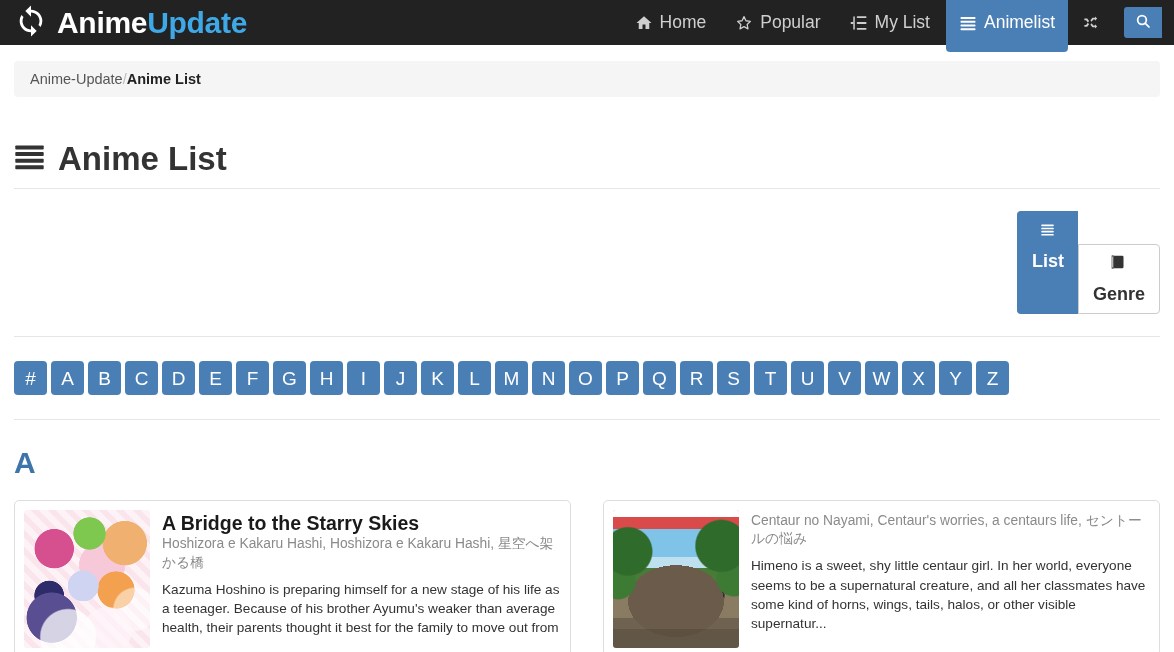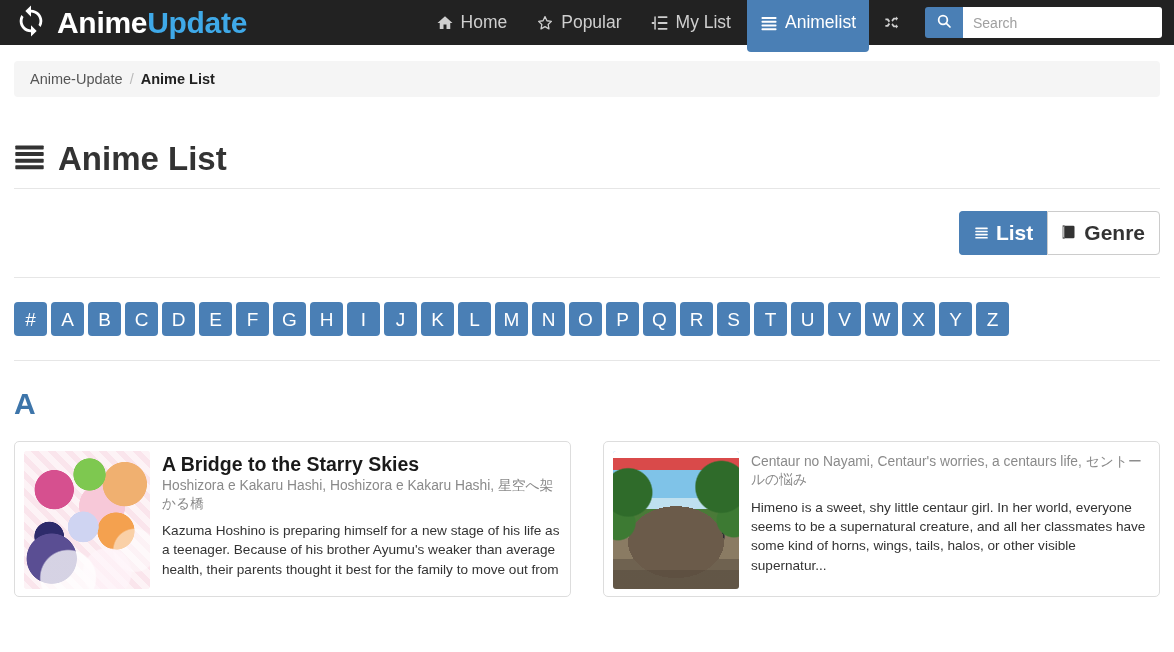"Search" input.search-input { html: <input> -> none }
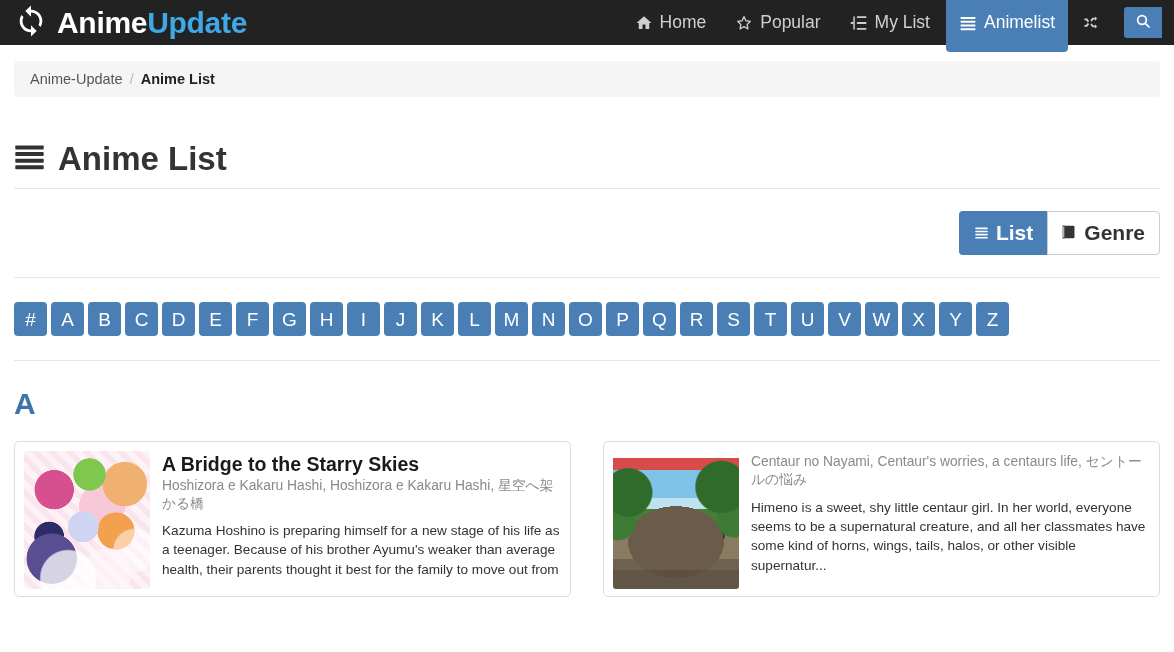"Anime-Update" .breadcrumb { gap: 7px -> none }
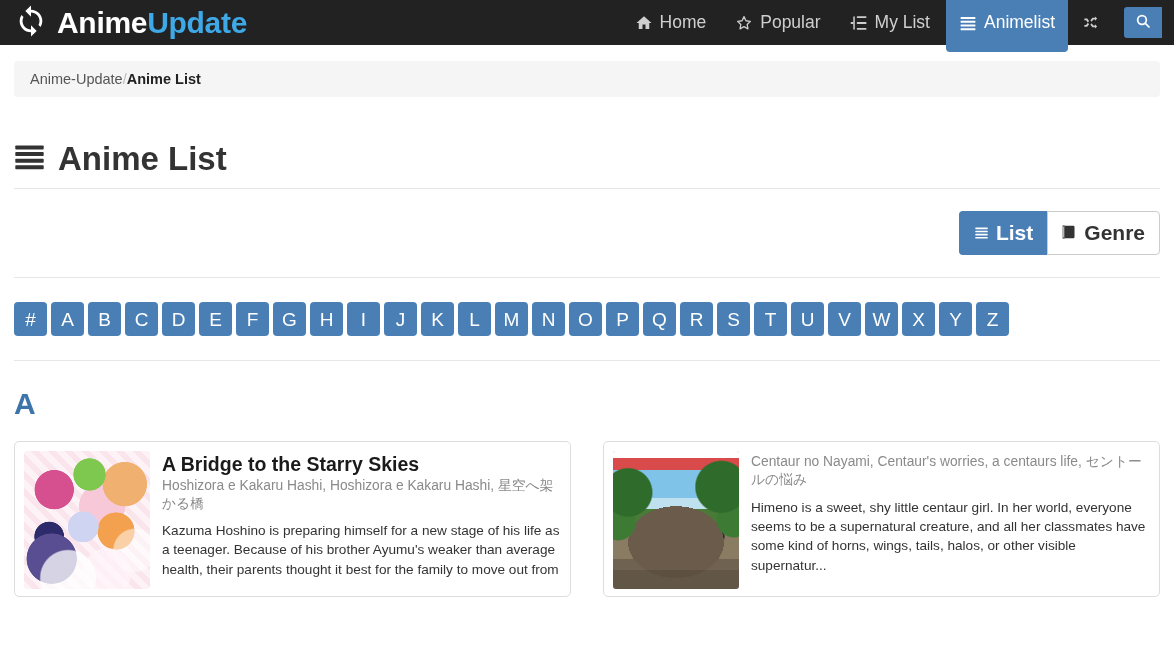"List" .tbtn { flex-direction: none -> column; font-size: 21px -> 18px }
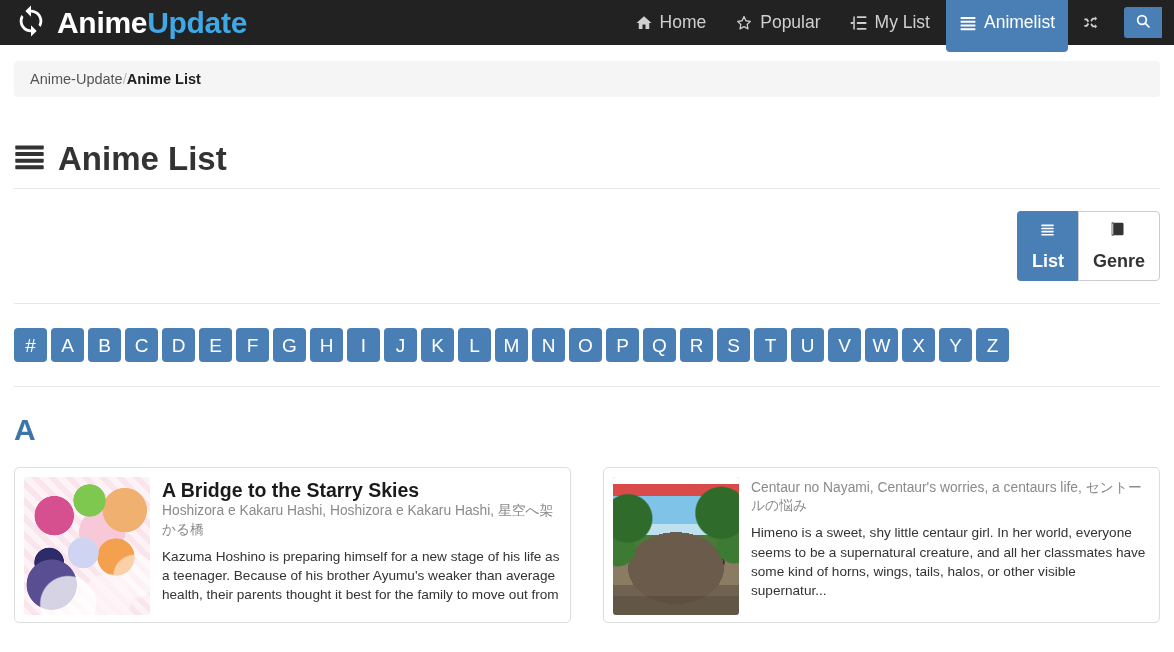"Genre" .tbtn:last-child { margin-top: none -> 33px }
